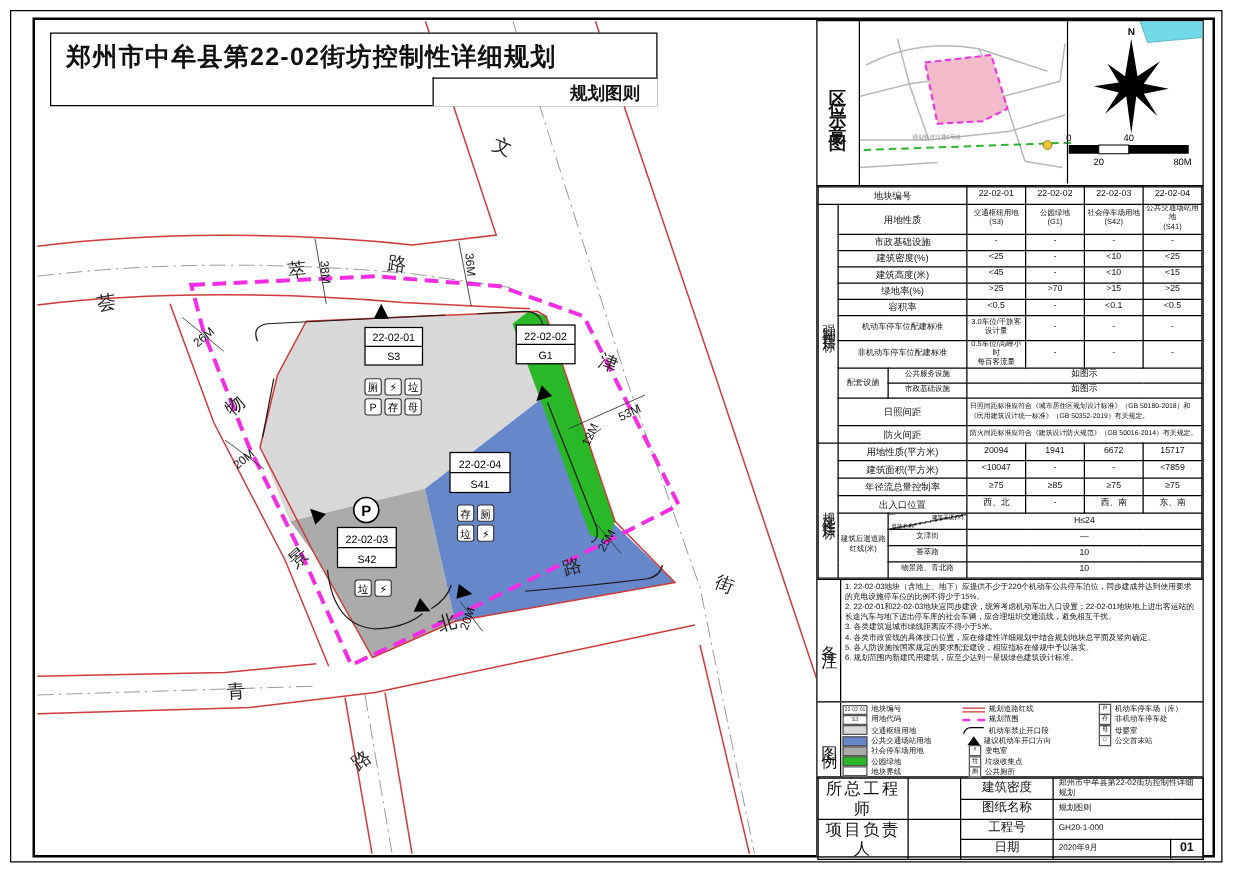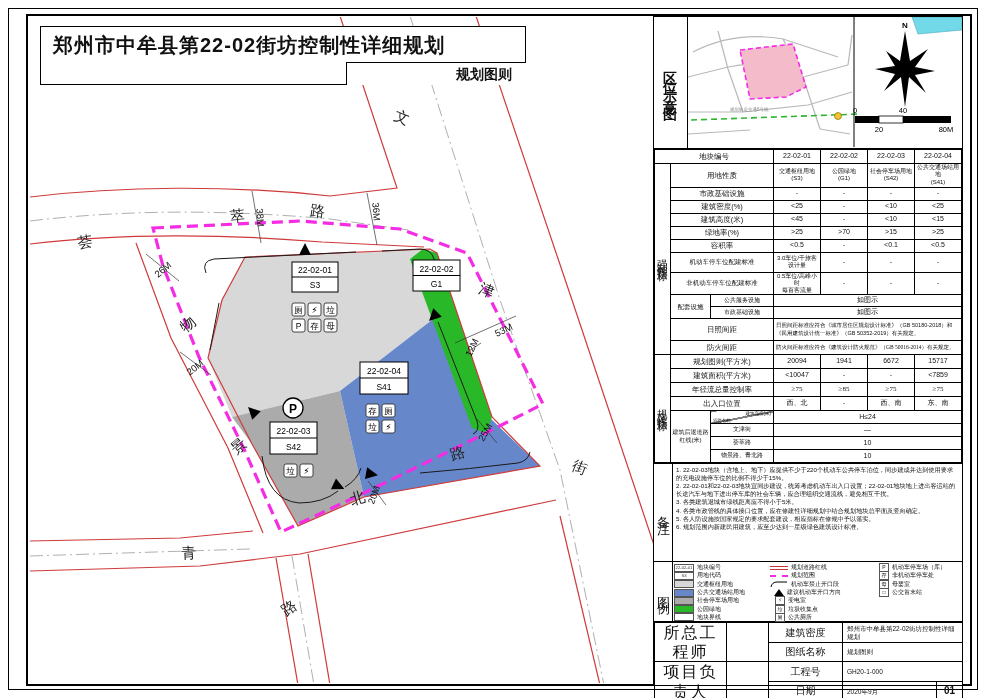"防火间距" tr { font-family: Liberation Serif, serif -> none }
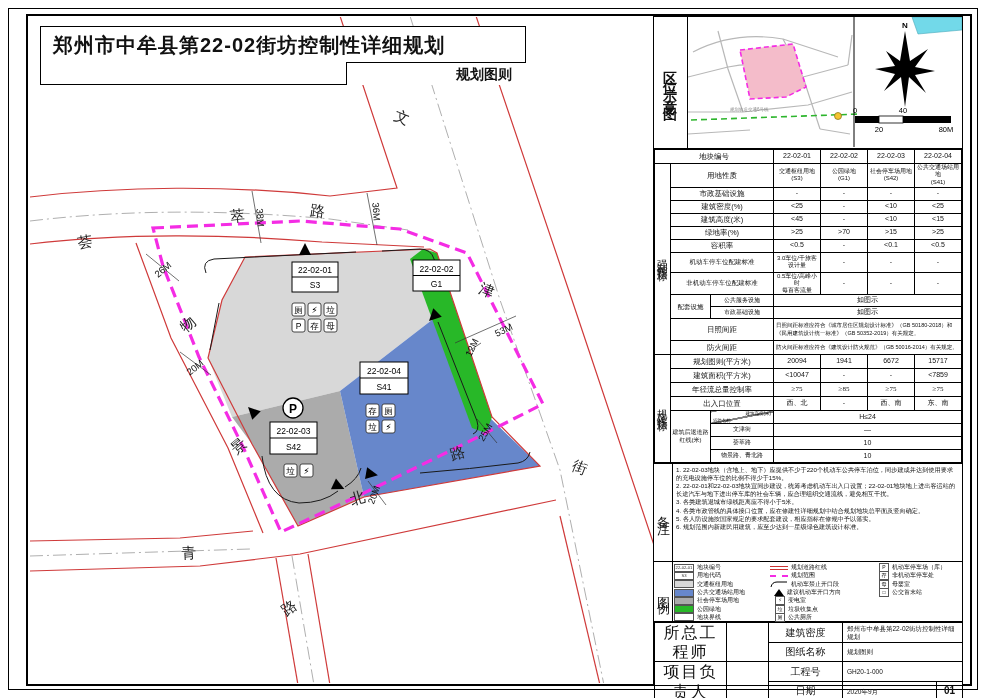"规划图则(平方米)" td.lab { text: 规划图则 -> 用地性质 }
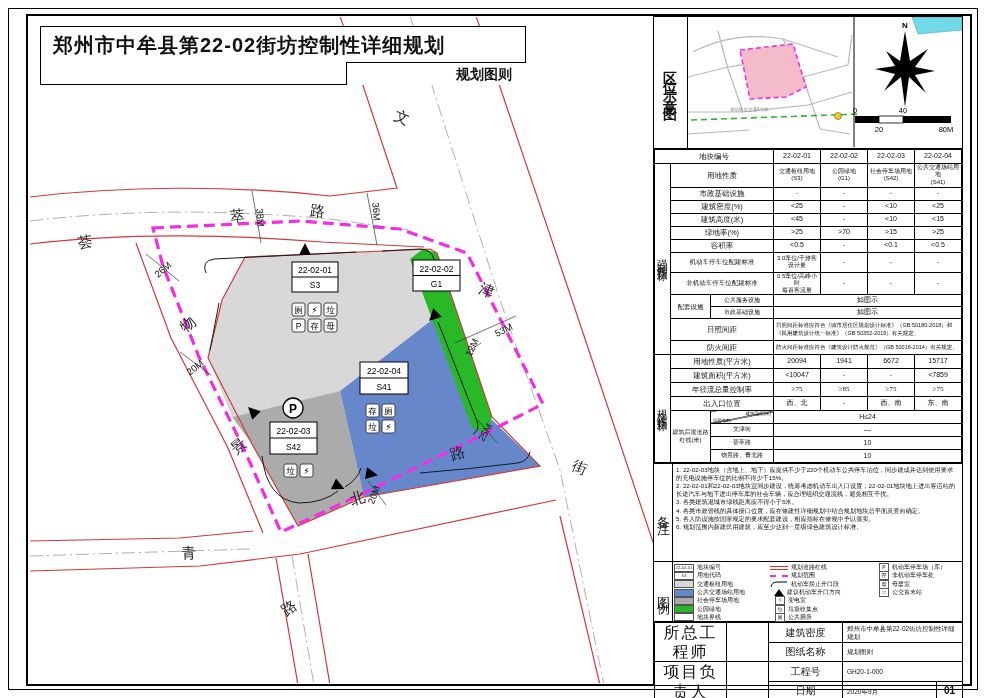"年径流总量控制率" tr { font-family: Liberation Serif, serif -> none }
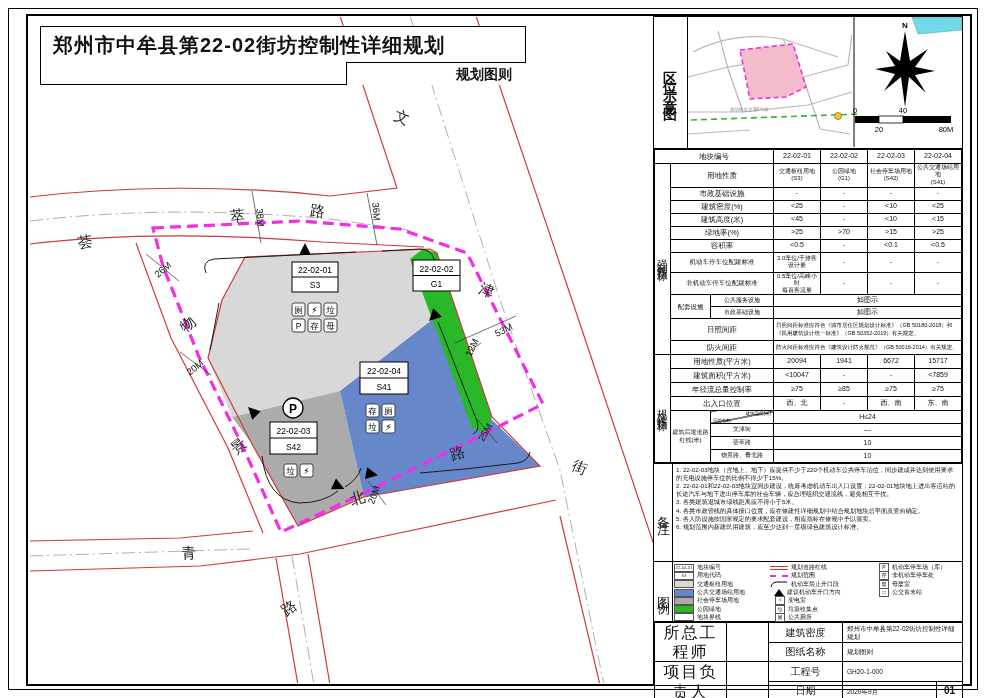"所总工程师" #tblock td.vlg { font-size: 16px -> 13px }
